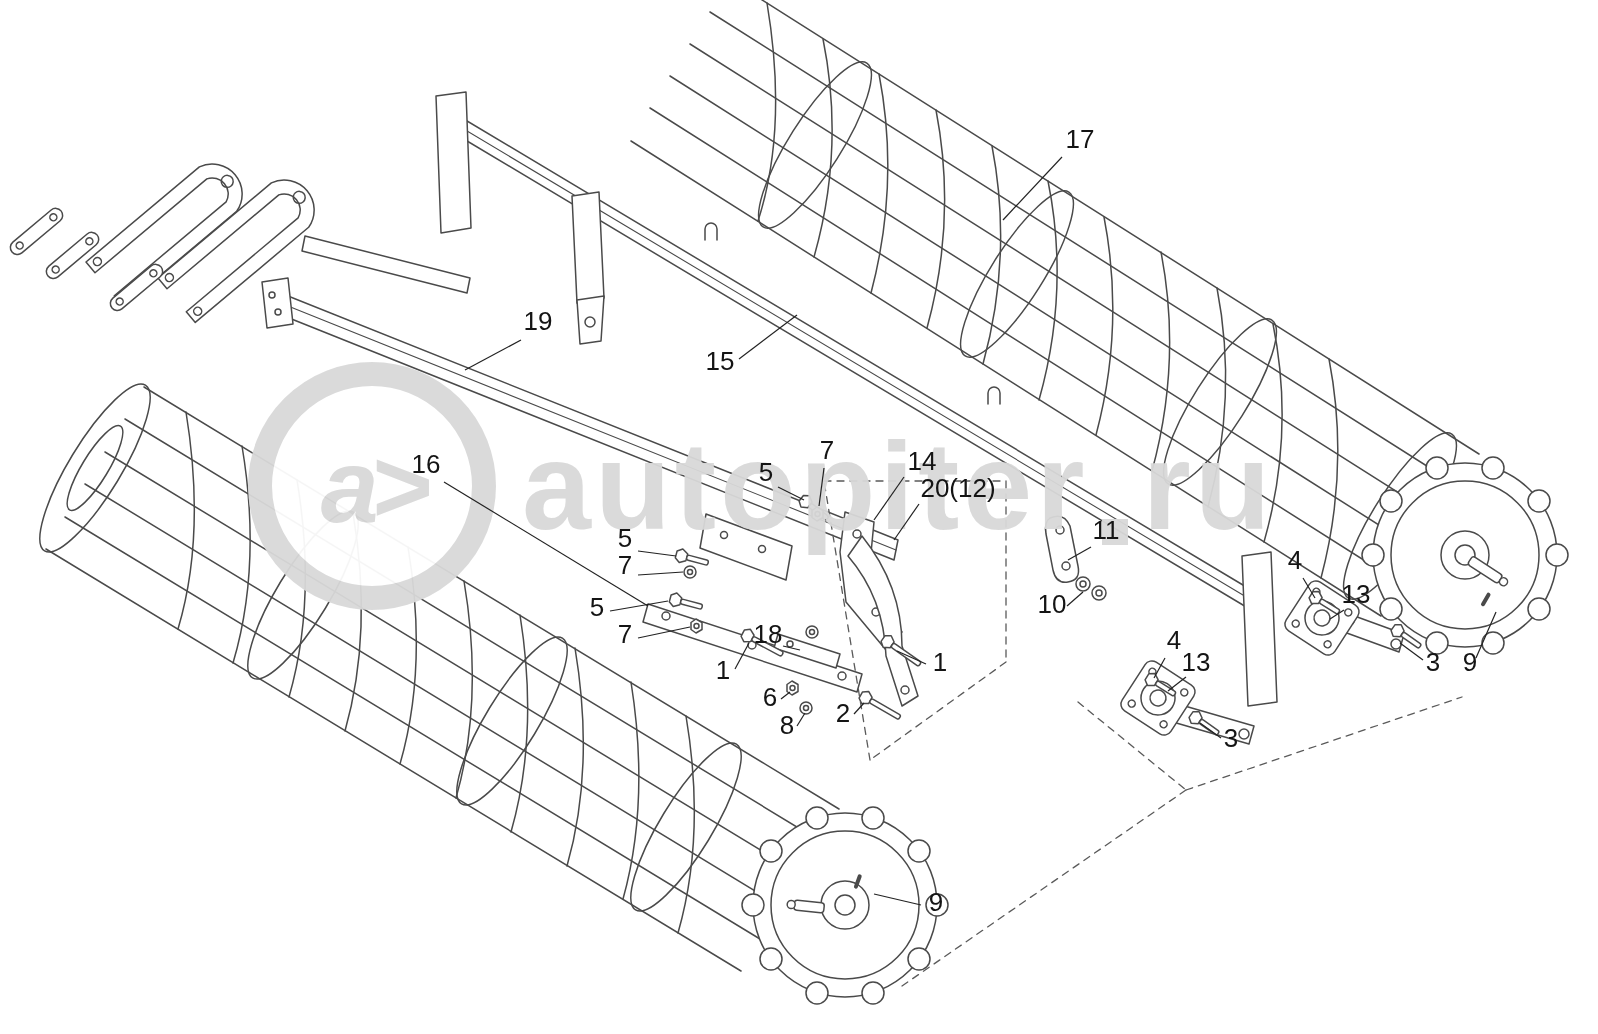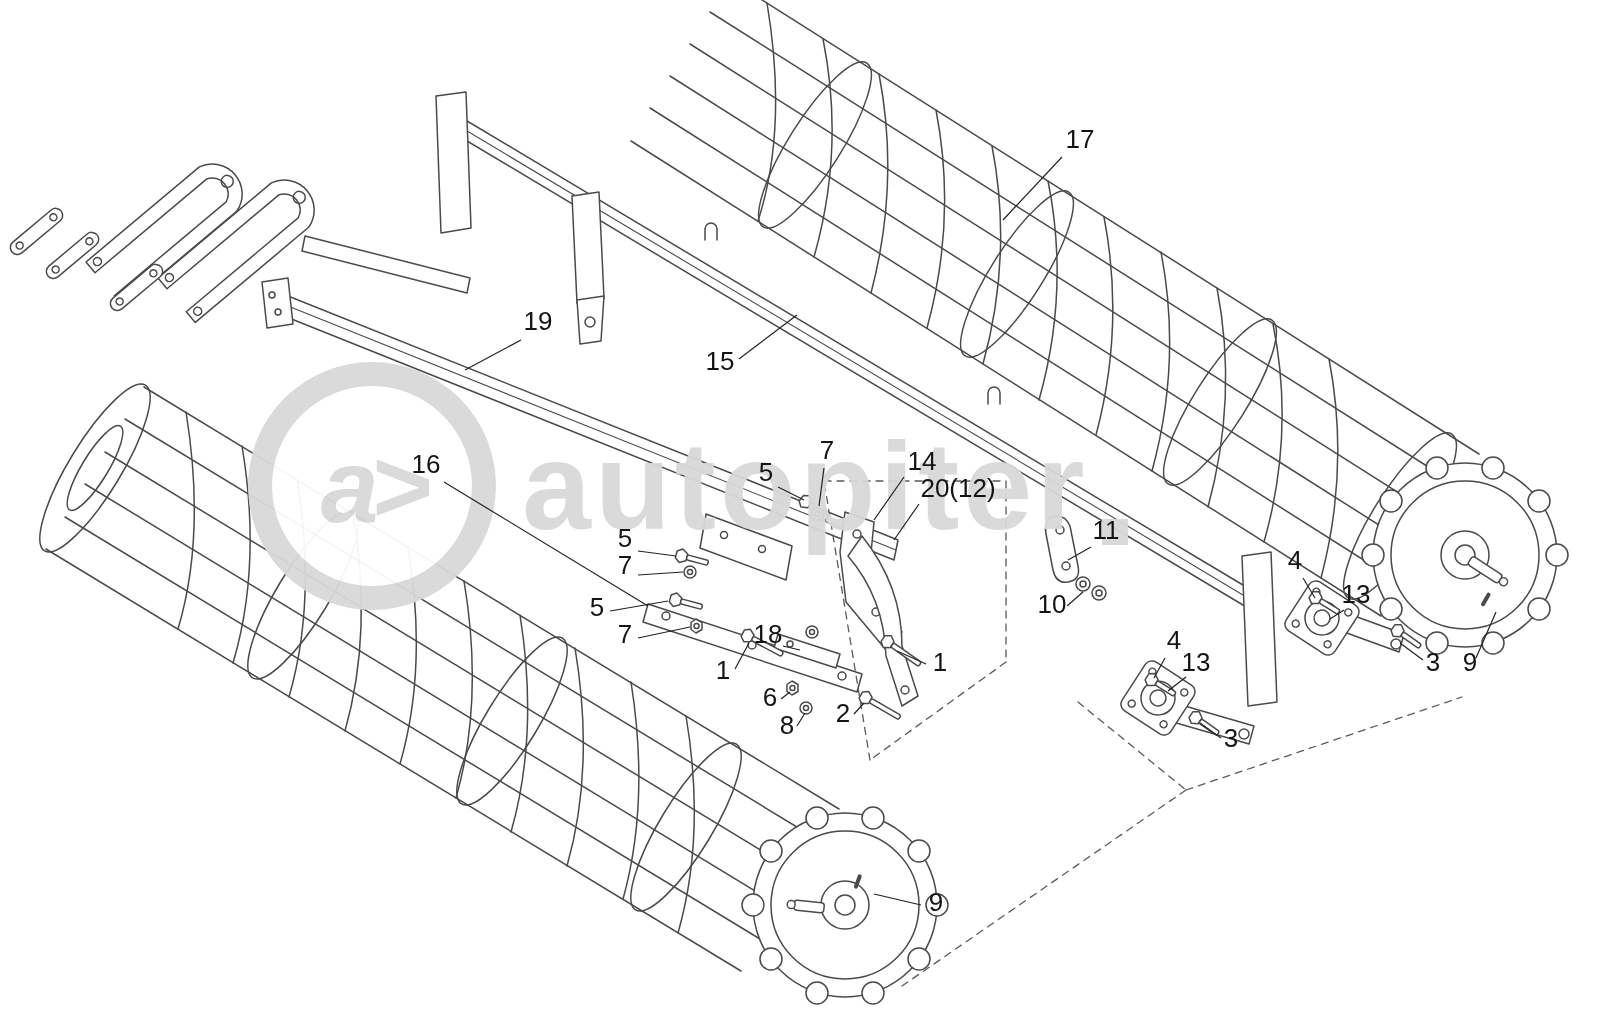"ru" span { html: none -> <span>ru</span> }
